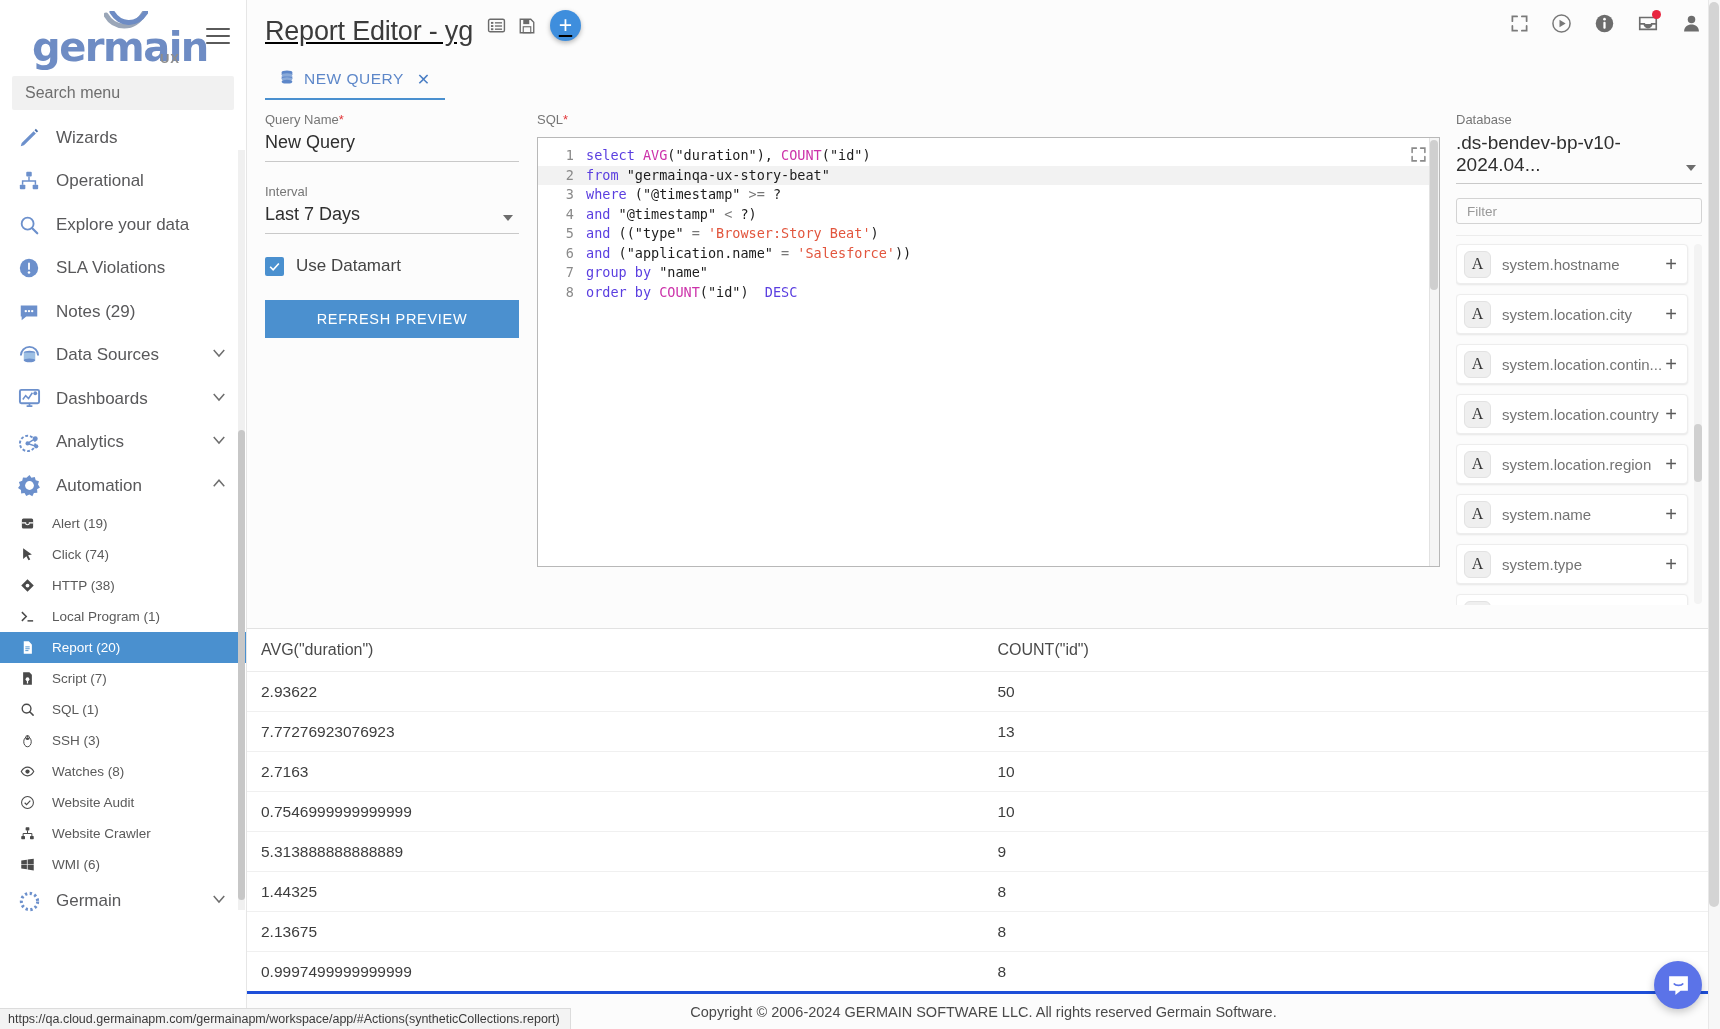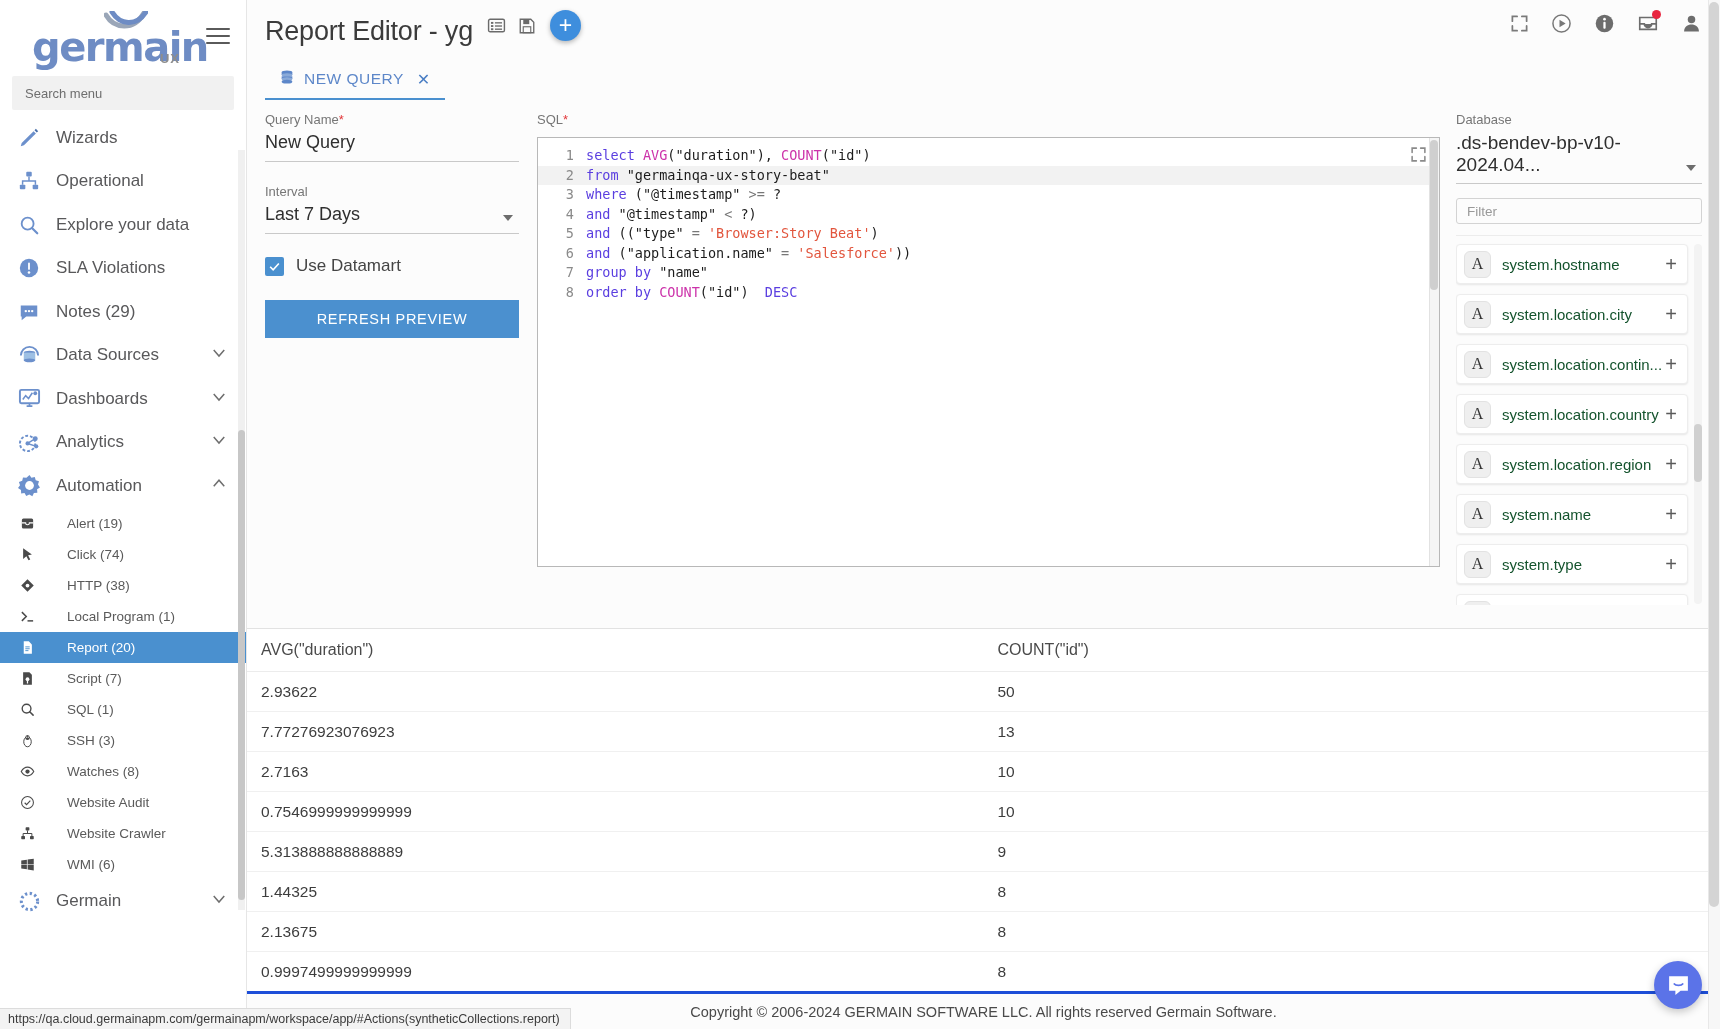"Report Editor - yg" .topbar { text-decoration: none -> underline }
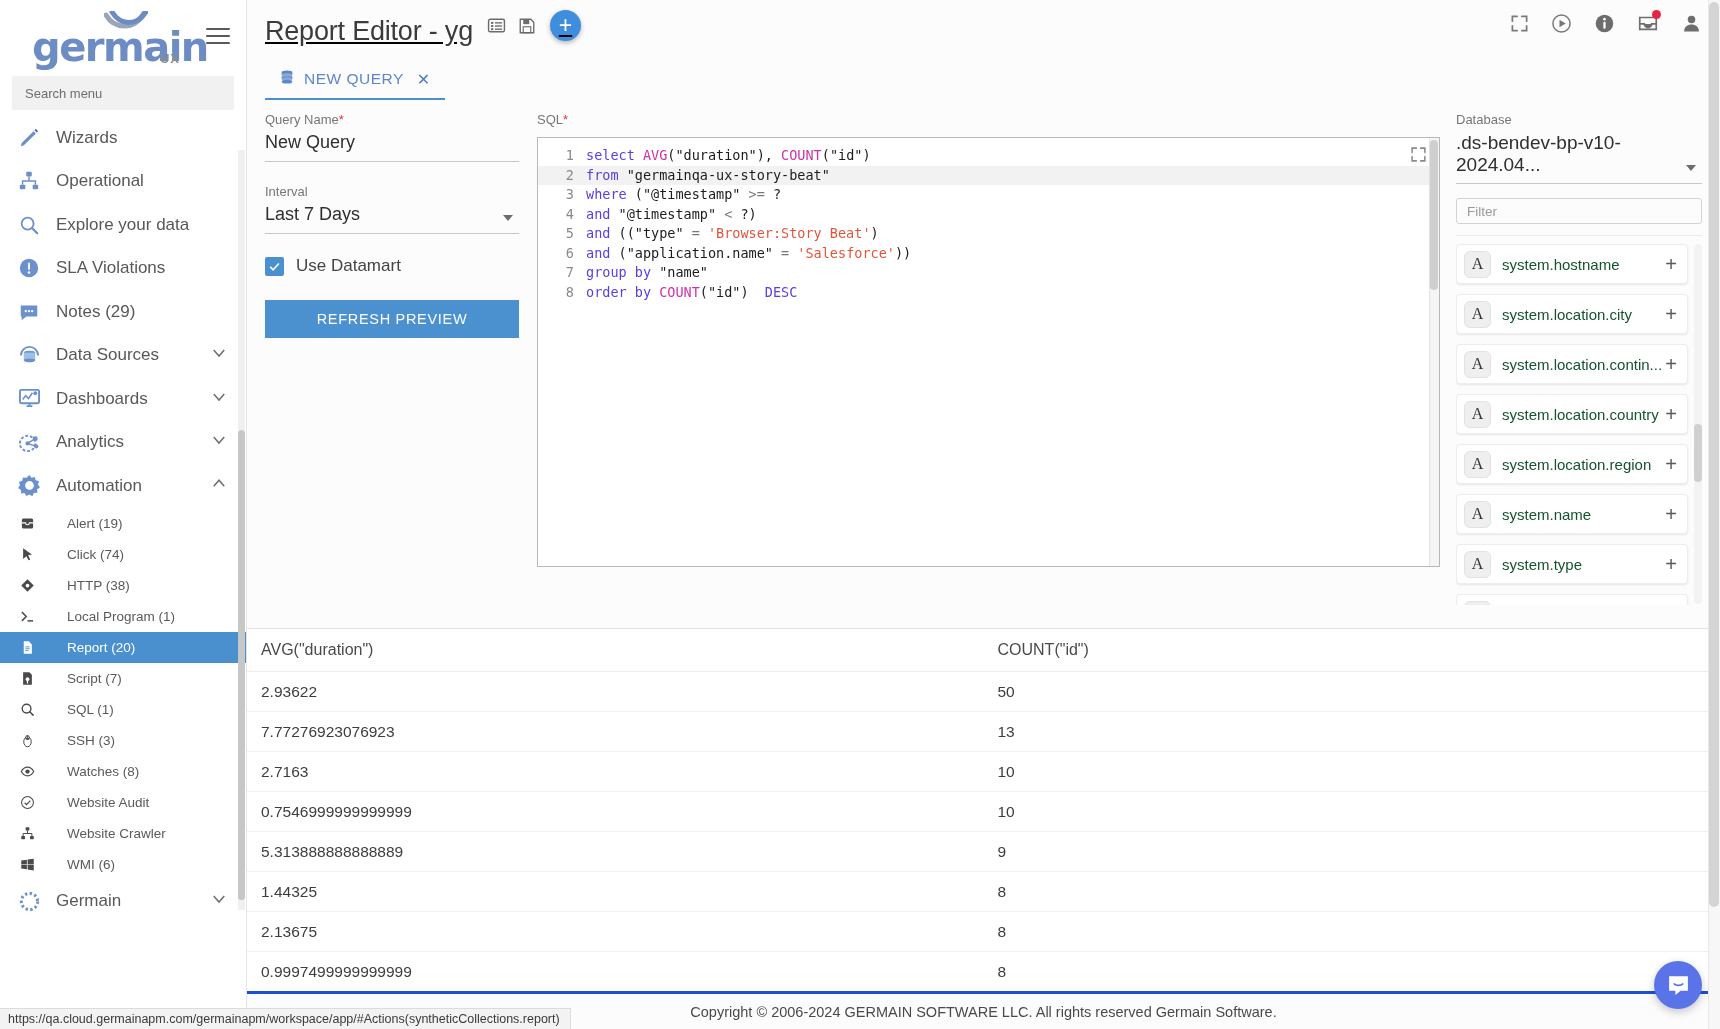"Search menu" .search-menu { font-size: 13px -> 16px }
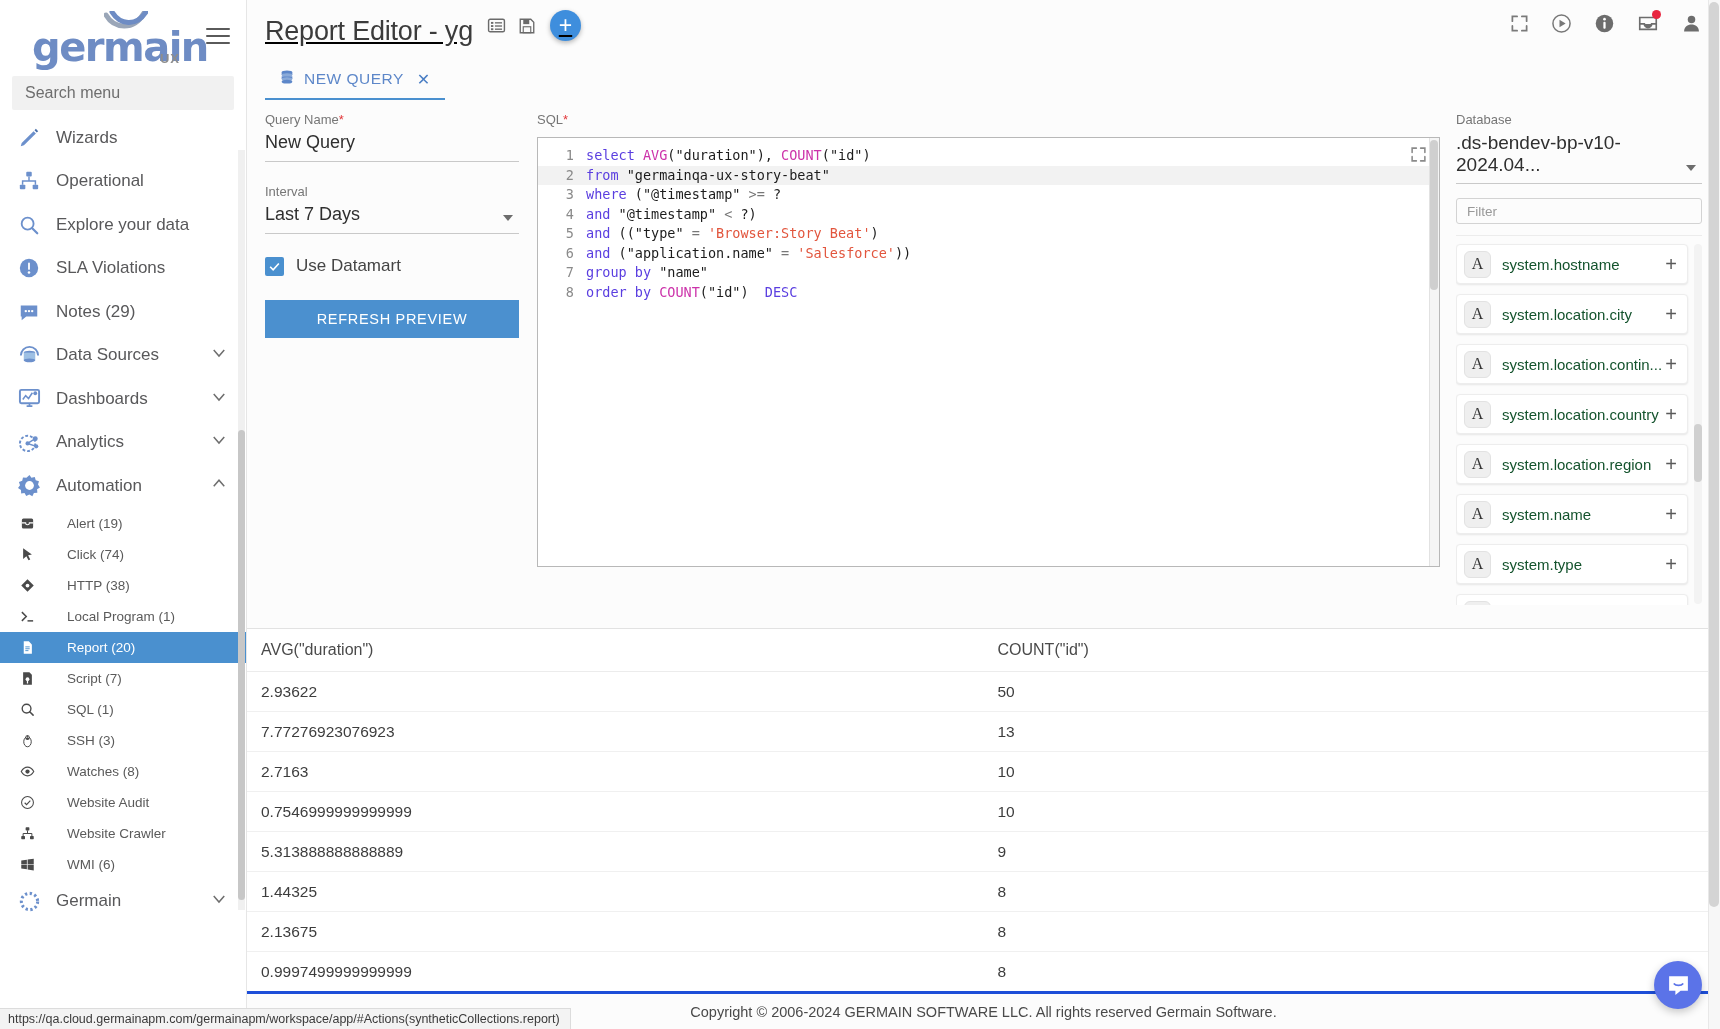"system.hostname" .chip-name { color: #14532d -> #737373 }
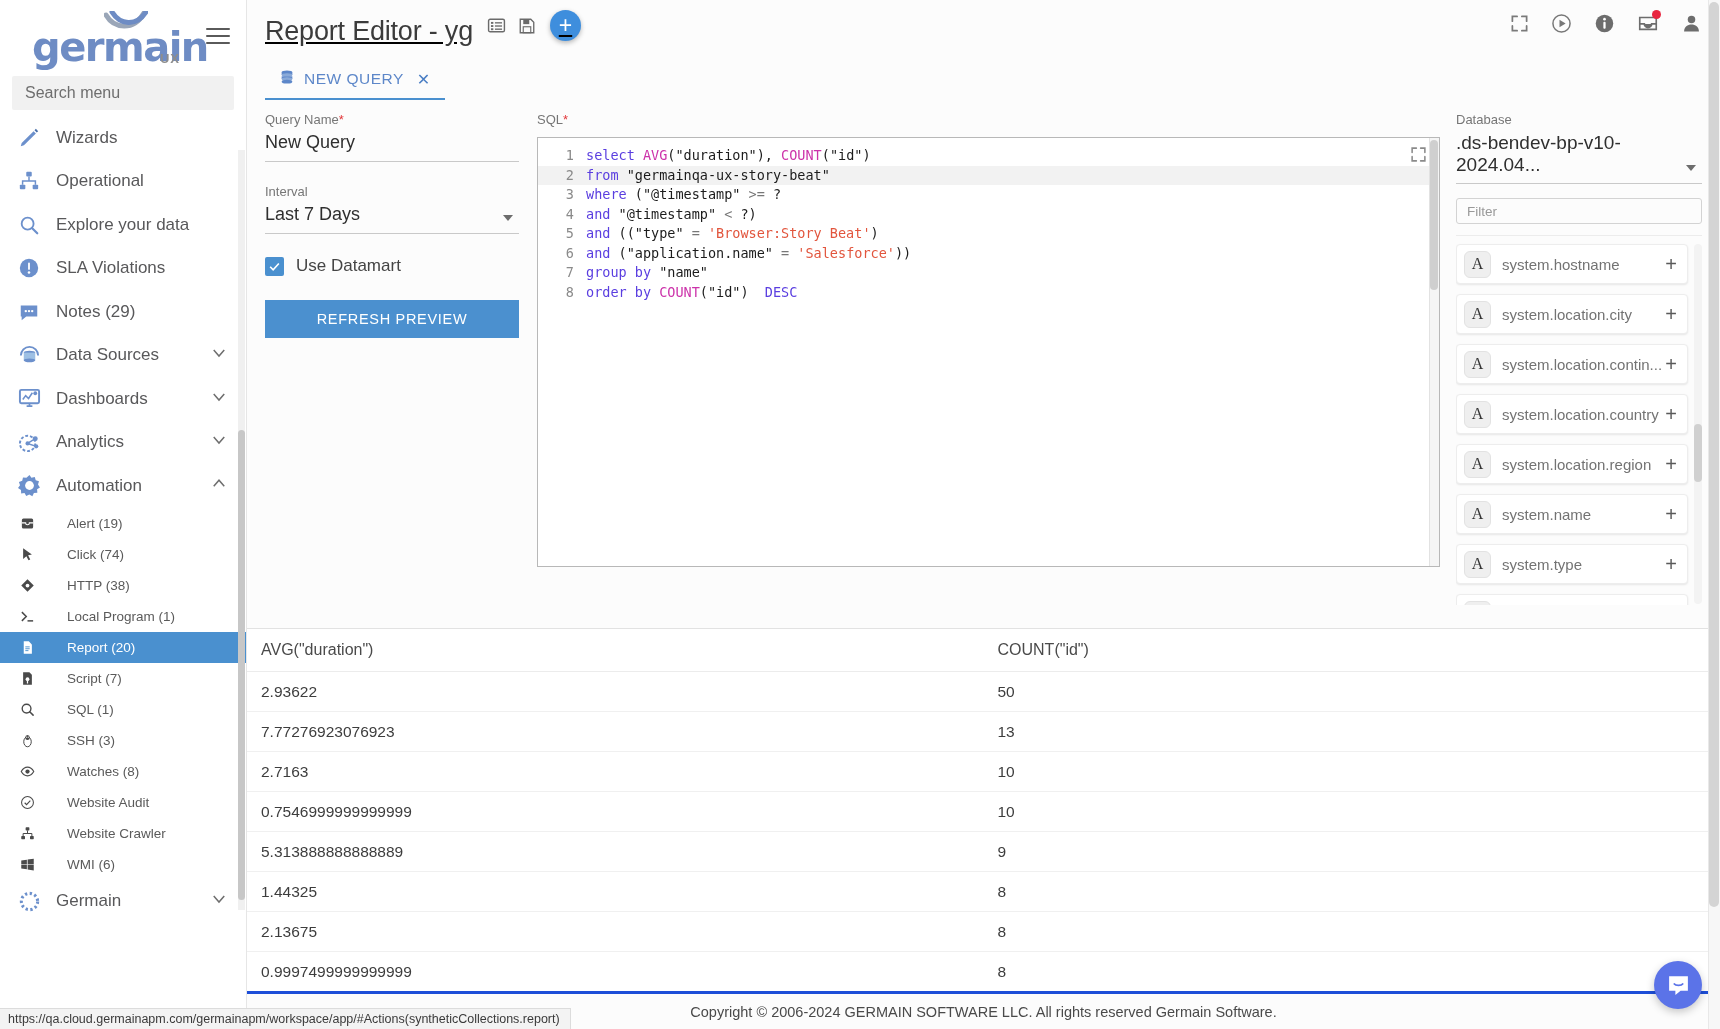"Alert (19)" .sub-item .si-label { margin-left: 27px -> 12px }
